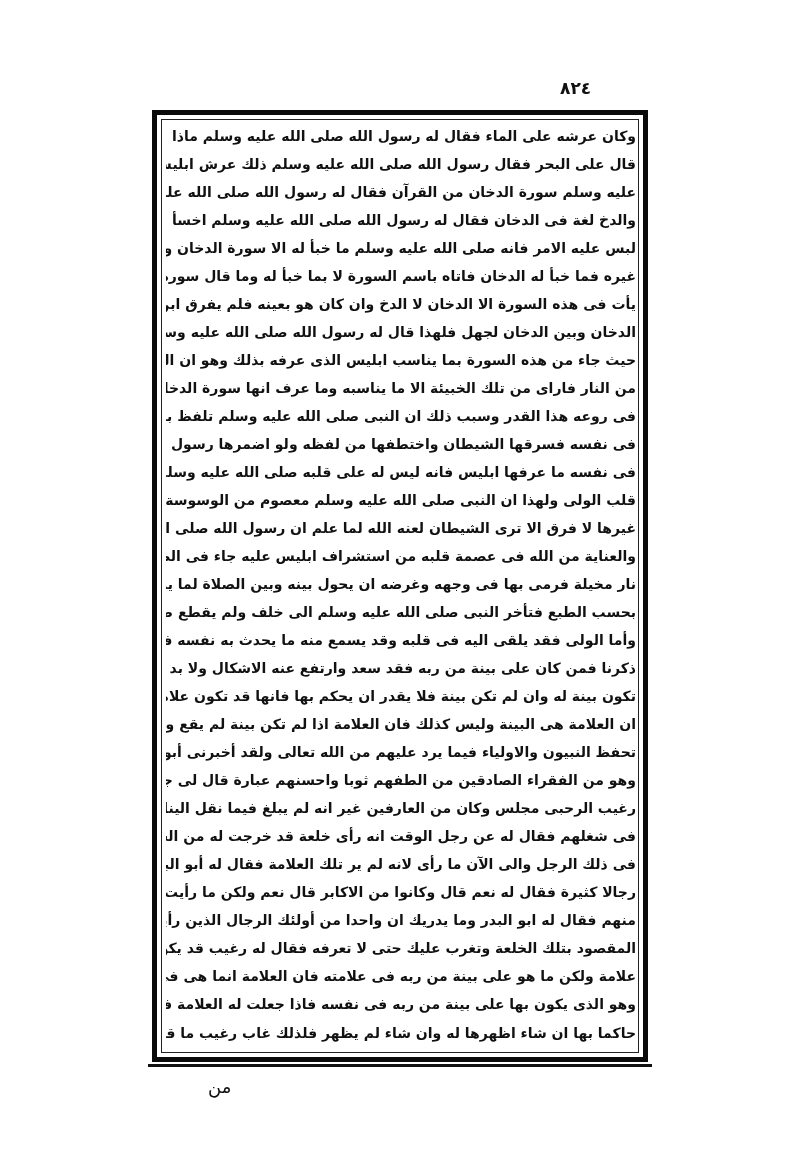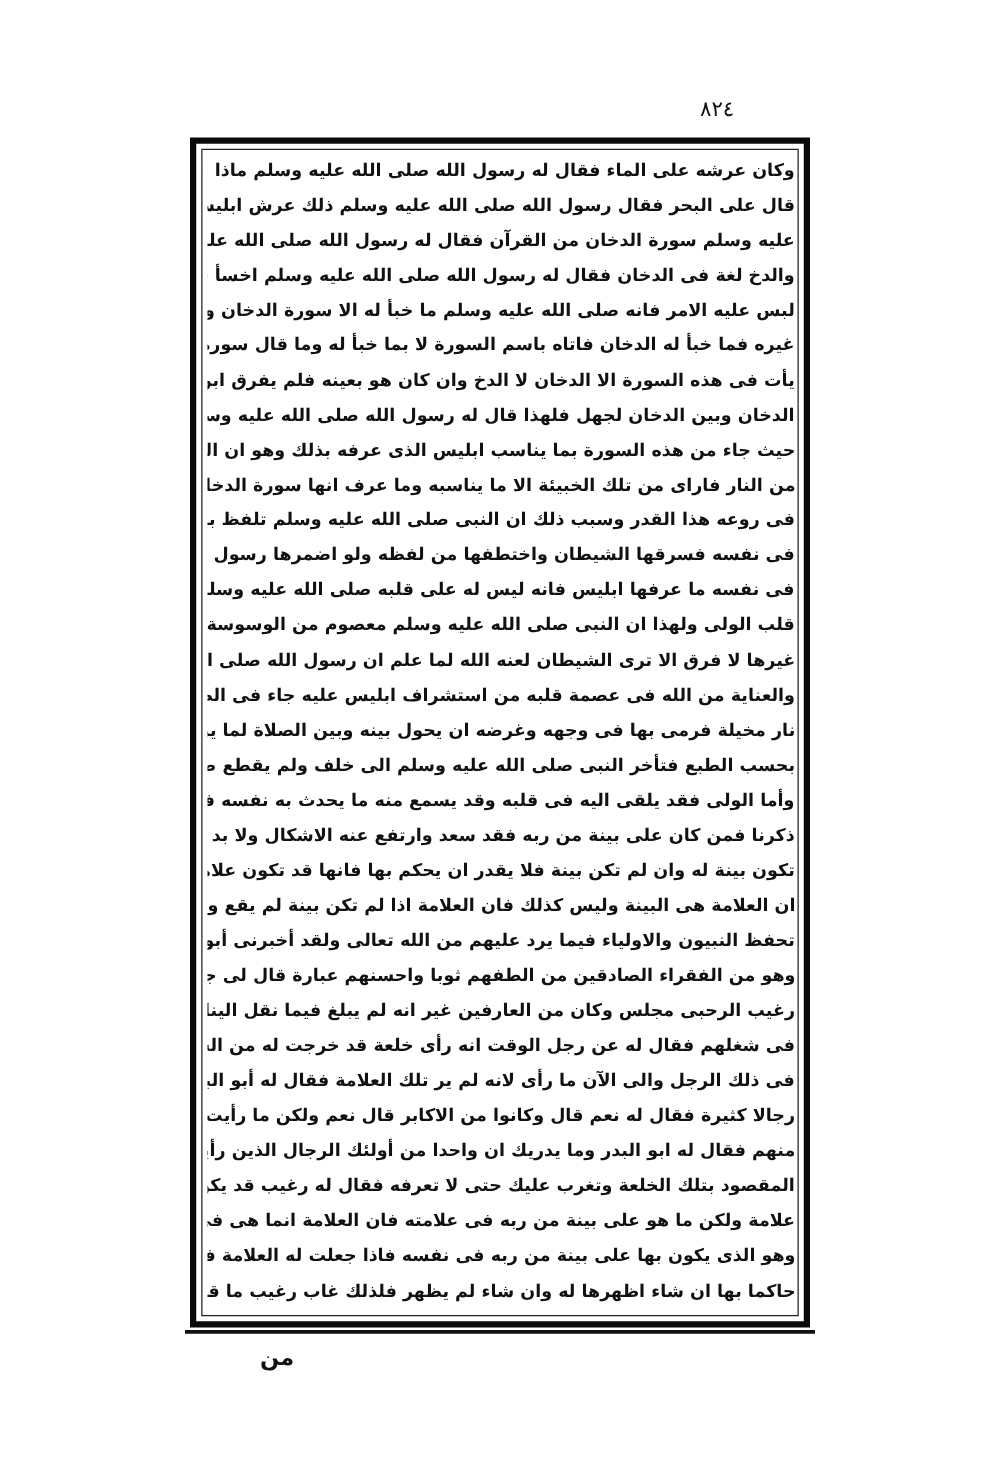"٨٢٤" .page-number { font-weight: normal -> bold }
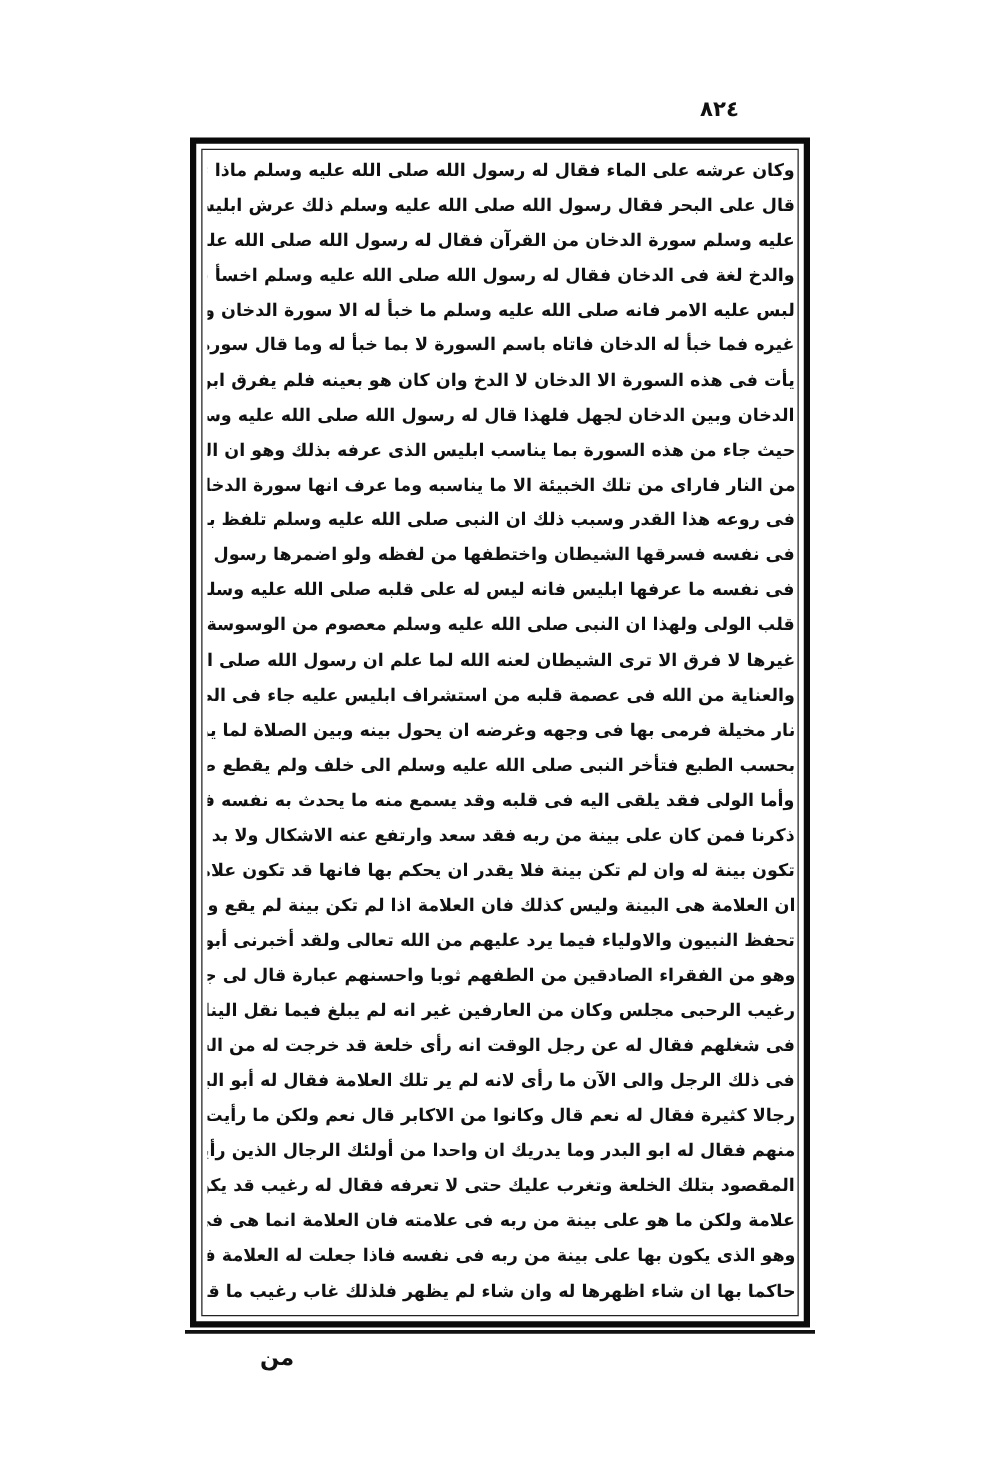"من" .catchword { font-weight: bold -> normal }
